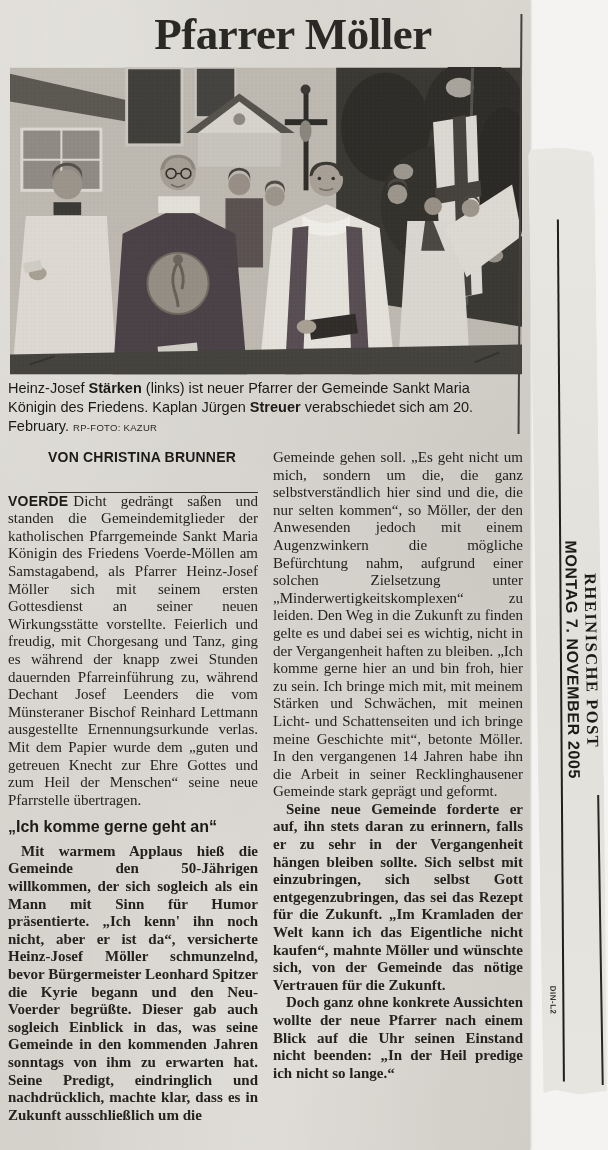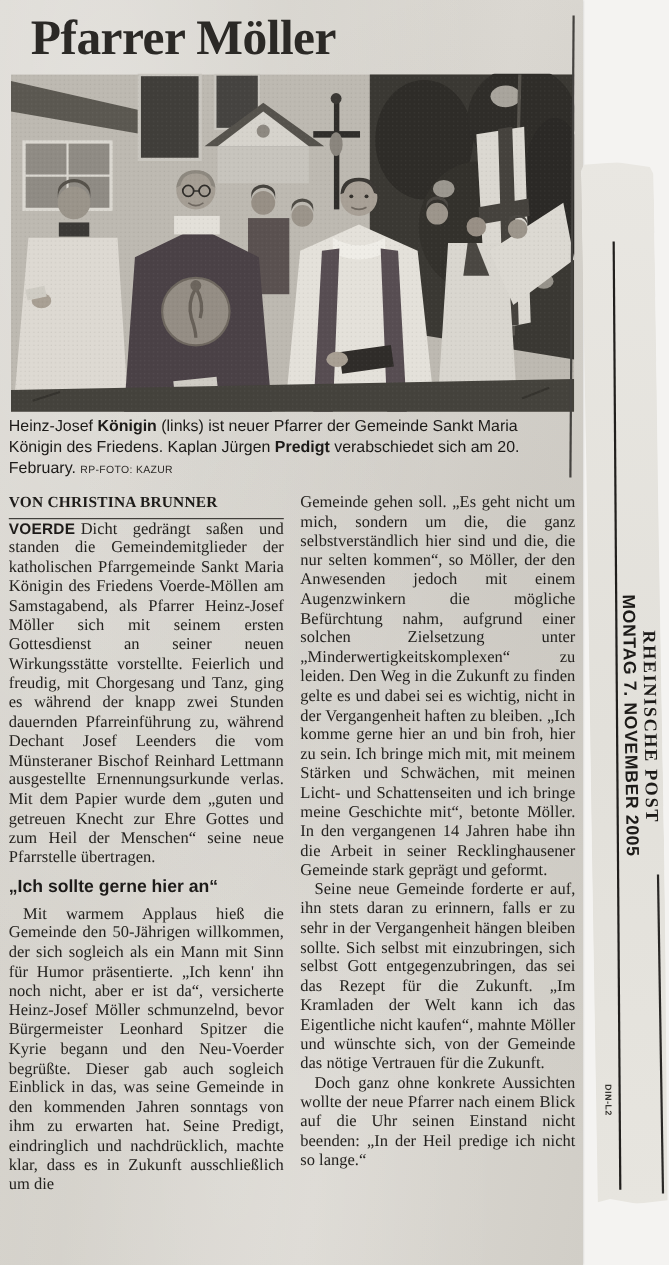"Pfarrer Möller" .headline { text-align: none -> center }
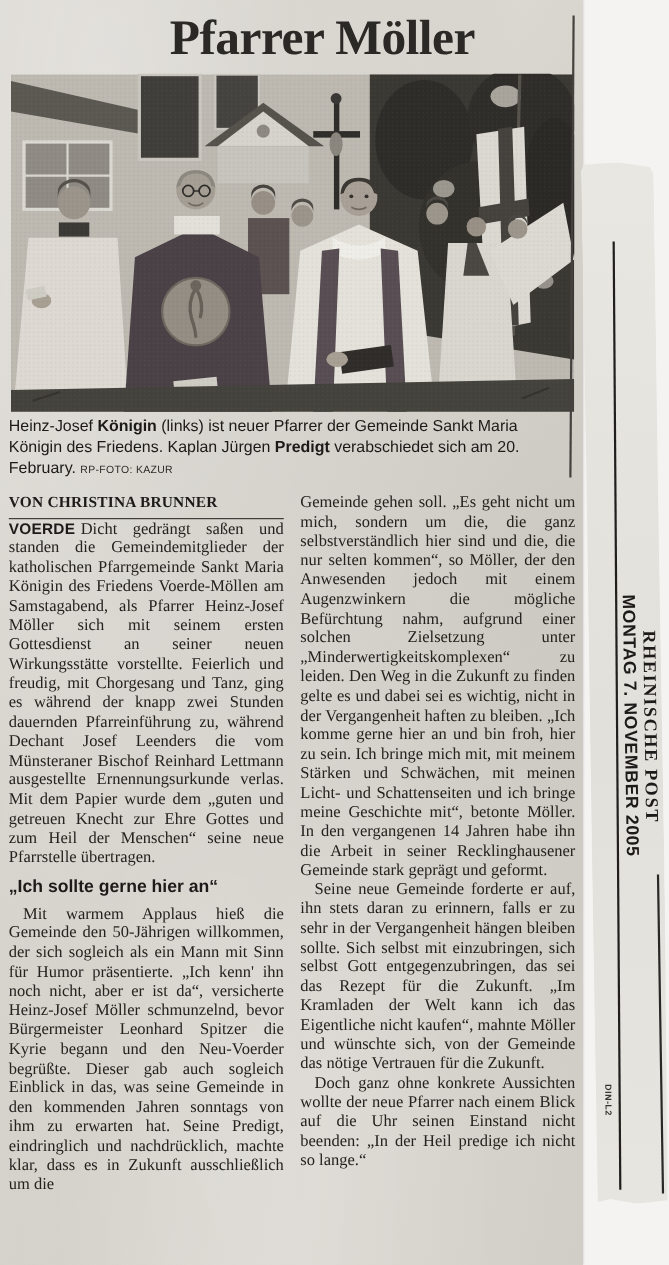"Königin" b { text: Königin -> Stärken }
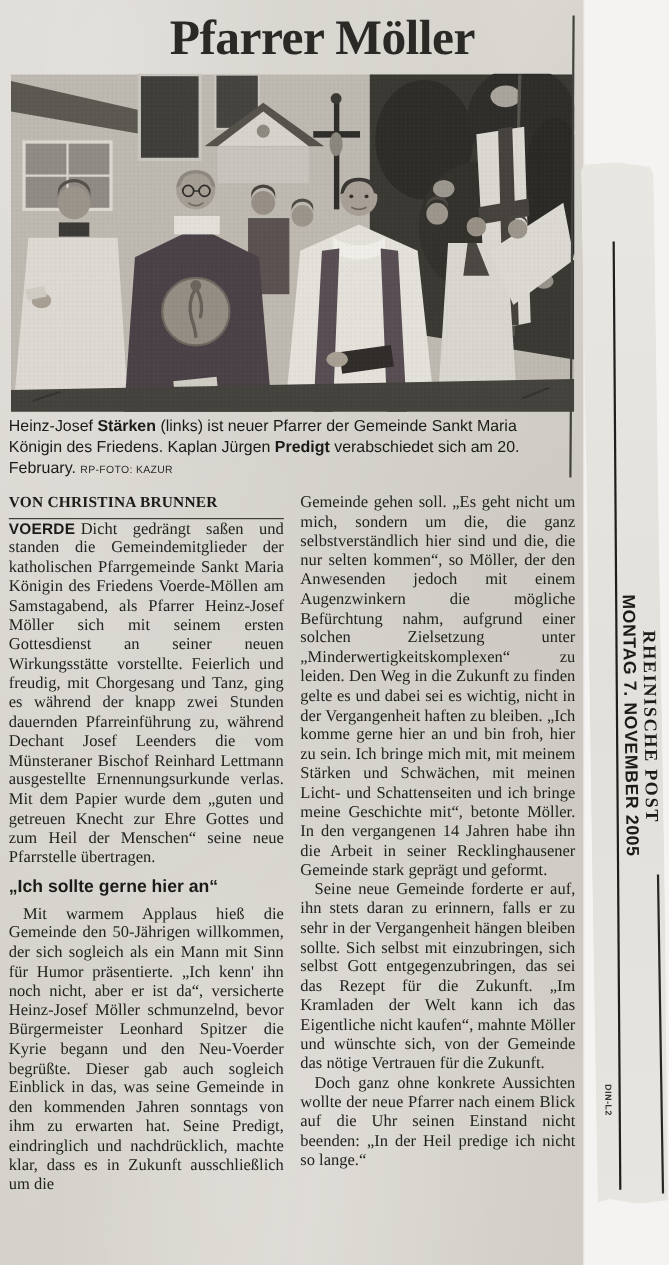"Predigt" b { text: Predigt -> Streuer }
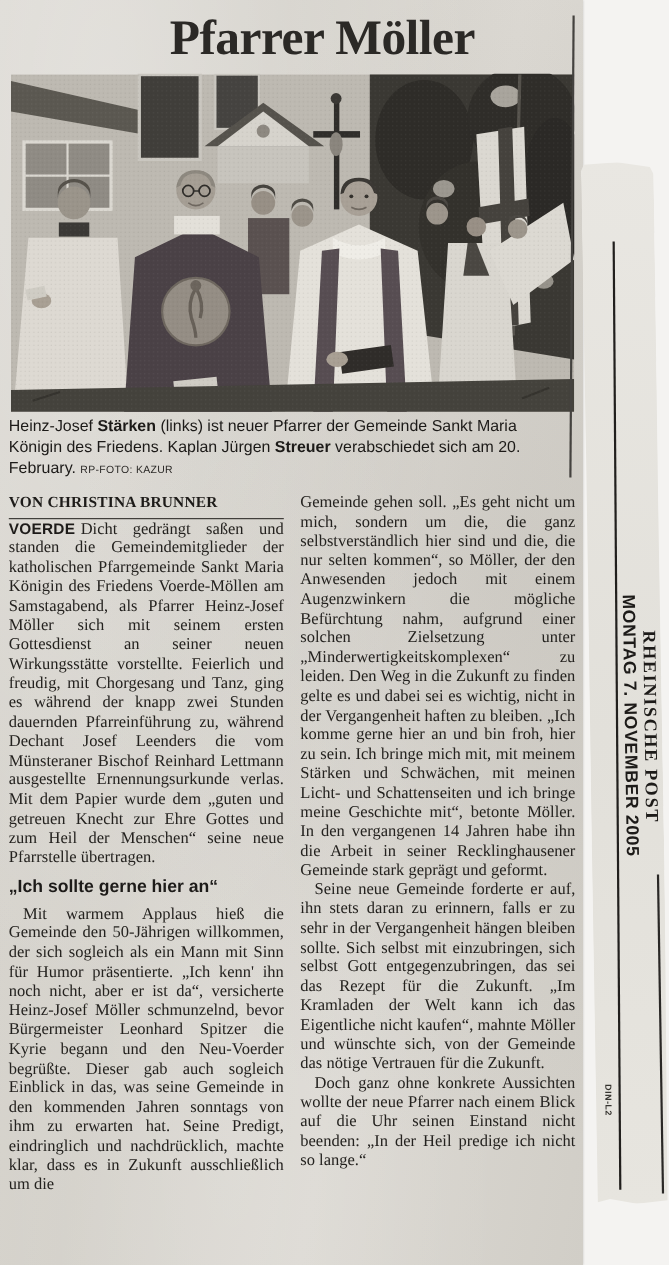"VON CHRISTINA BRUNNER" .byline { font-family: Liberation Serif, serif -> Liberation Sans, sans-serif; margin-left: none -> 40px; padding-bottom: 4px -> 25px }
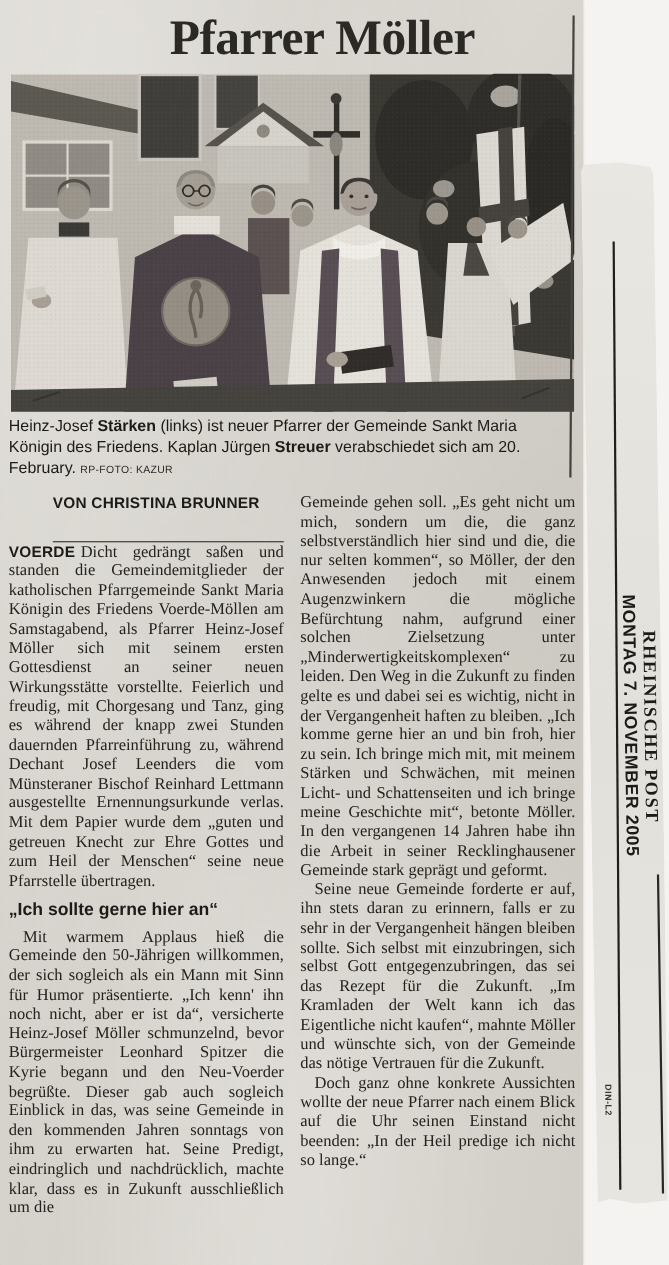"Seine neue Gemeinde forderte er" .indent { font-weight: none -> bold }
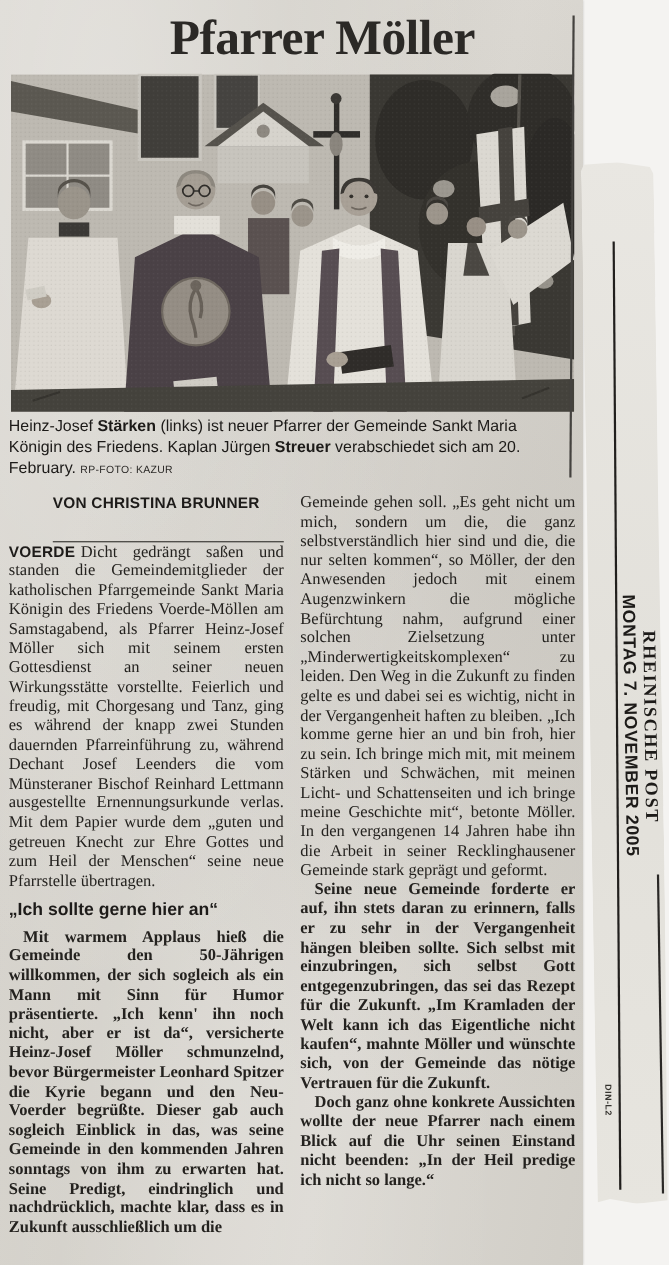"„Ich sollte gerne hier an“" p.subhead { text: sollte gerne hier -> komme gerne geht }
